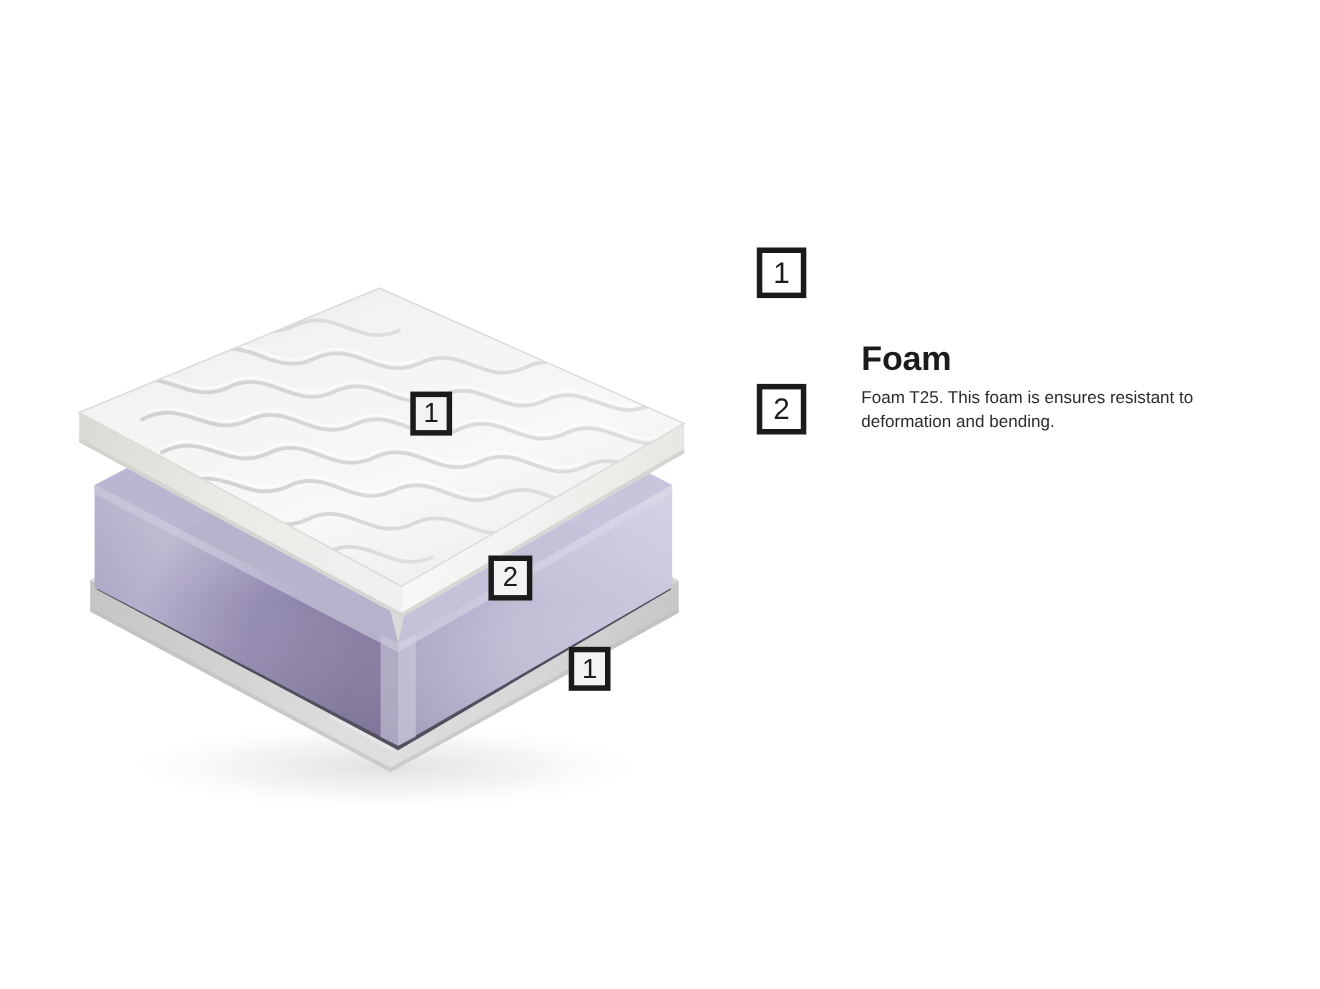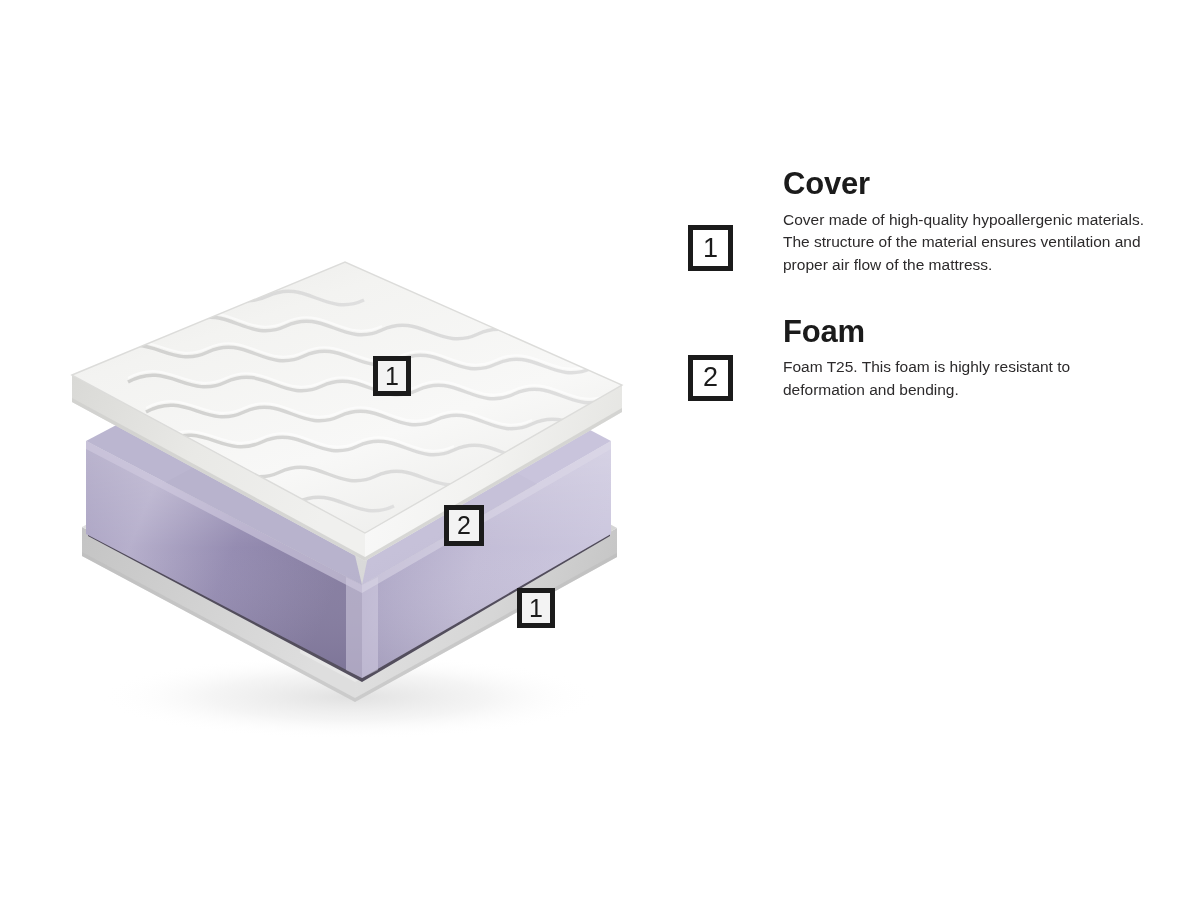"Cover" div.legend-body { html: <div> <h2>Cover</h2> <p>Cover made of high-quality hypoallergenic materials. The structure of the material ensures ventilation and proper air flow of the mattress.</p> </div> -> none }
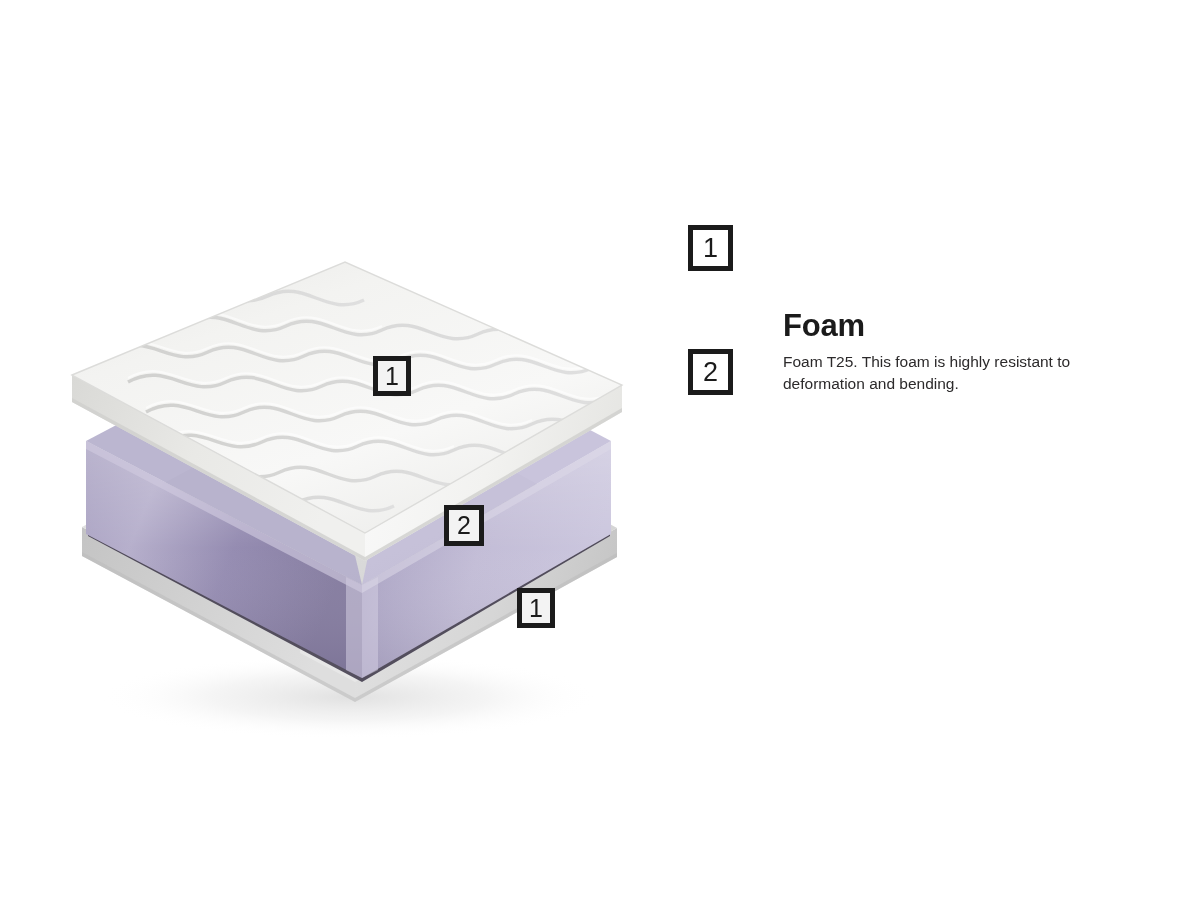"Foam T25. This foam is" p.legend-desc { text: highly -> ensures }
